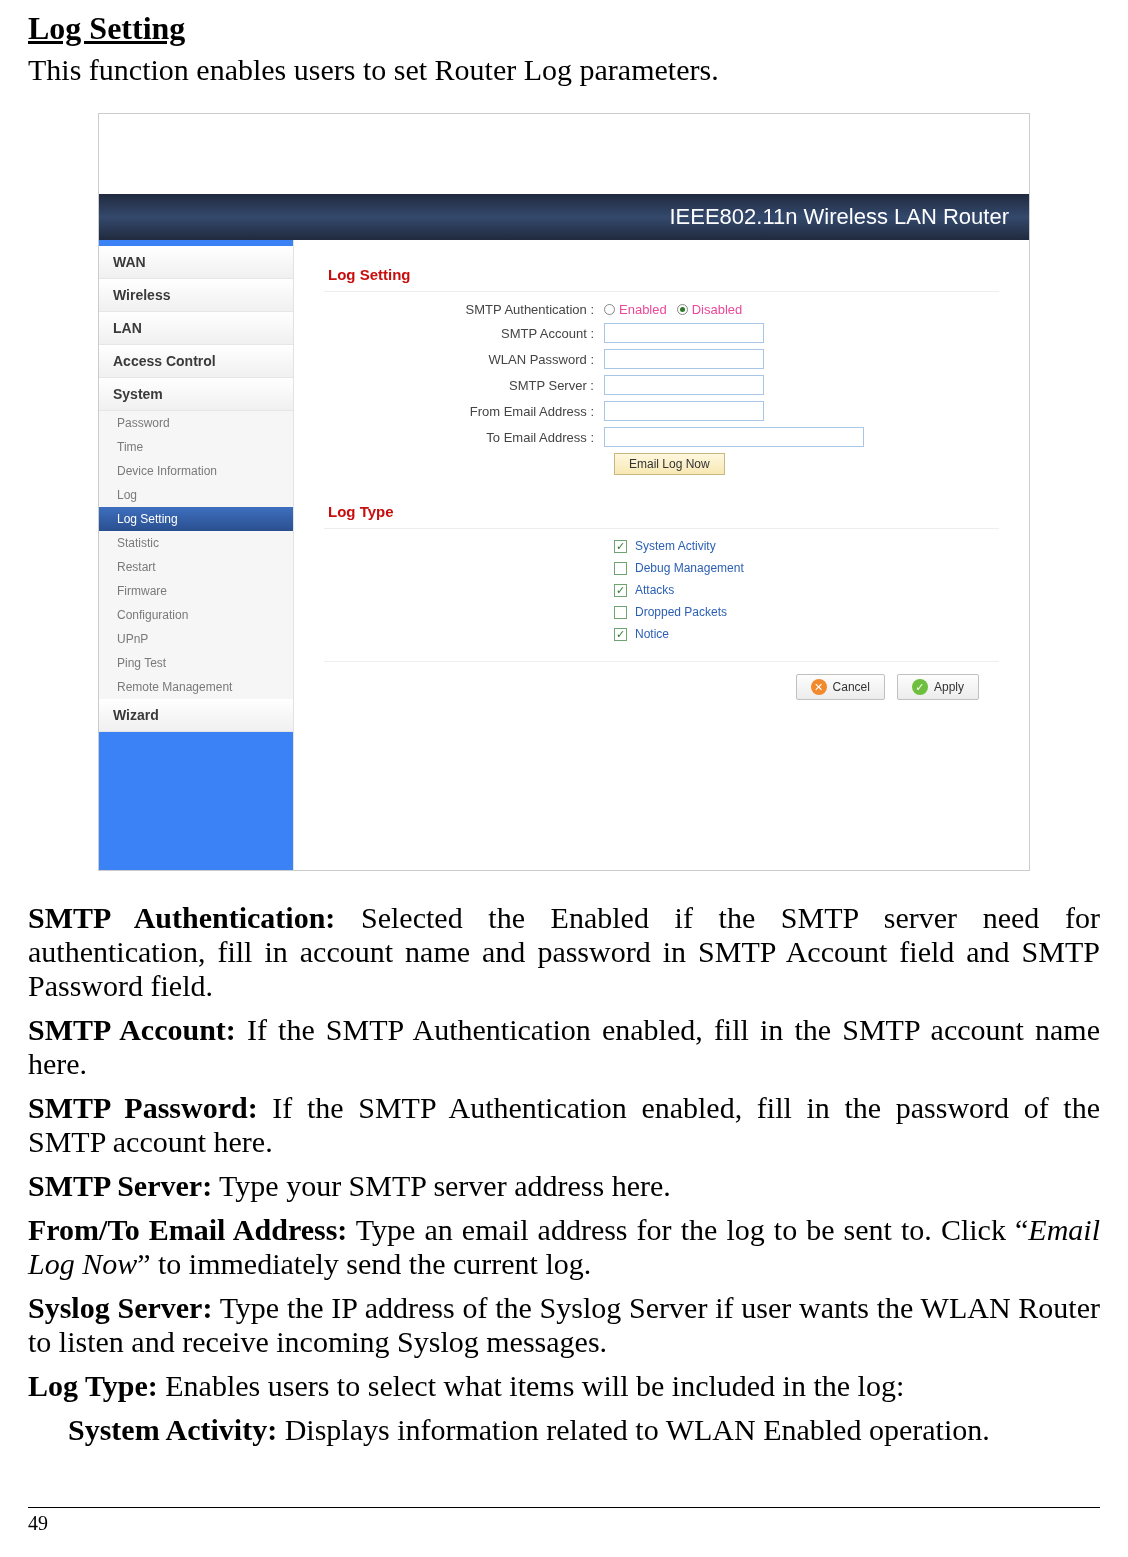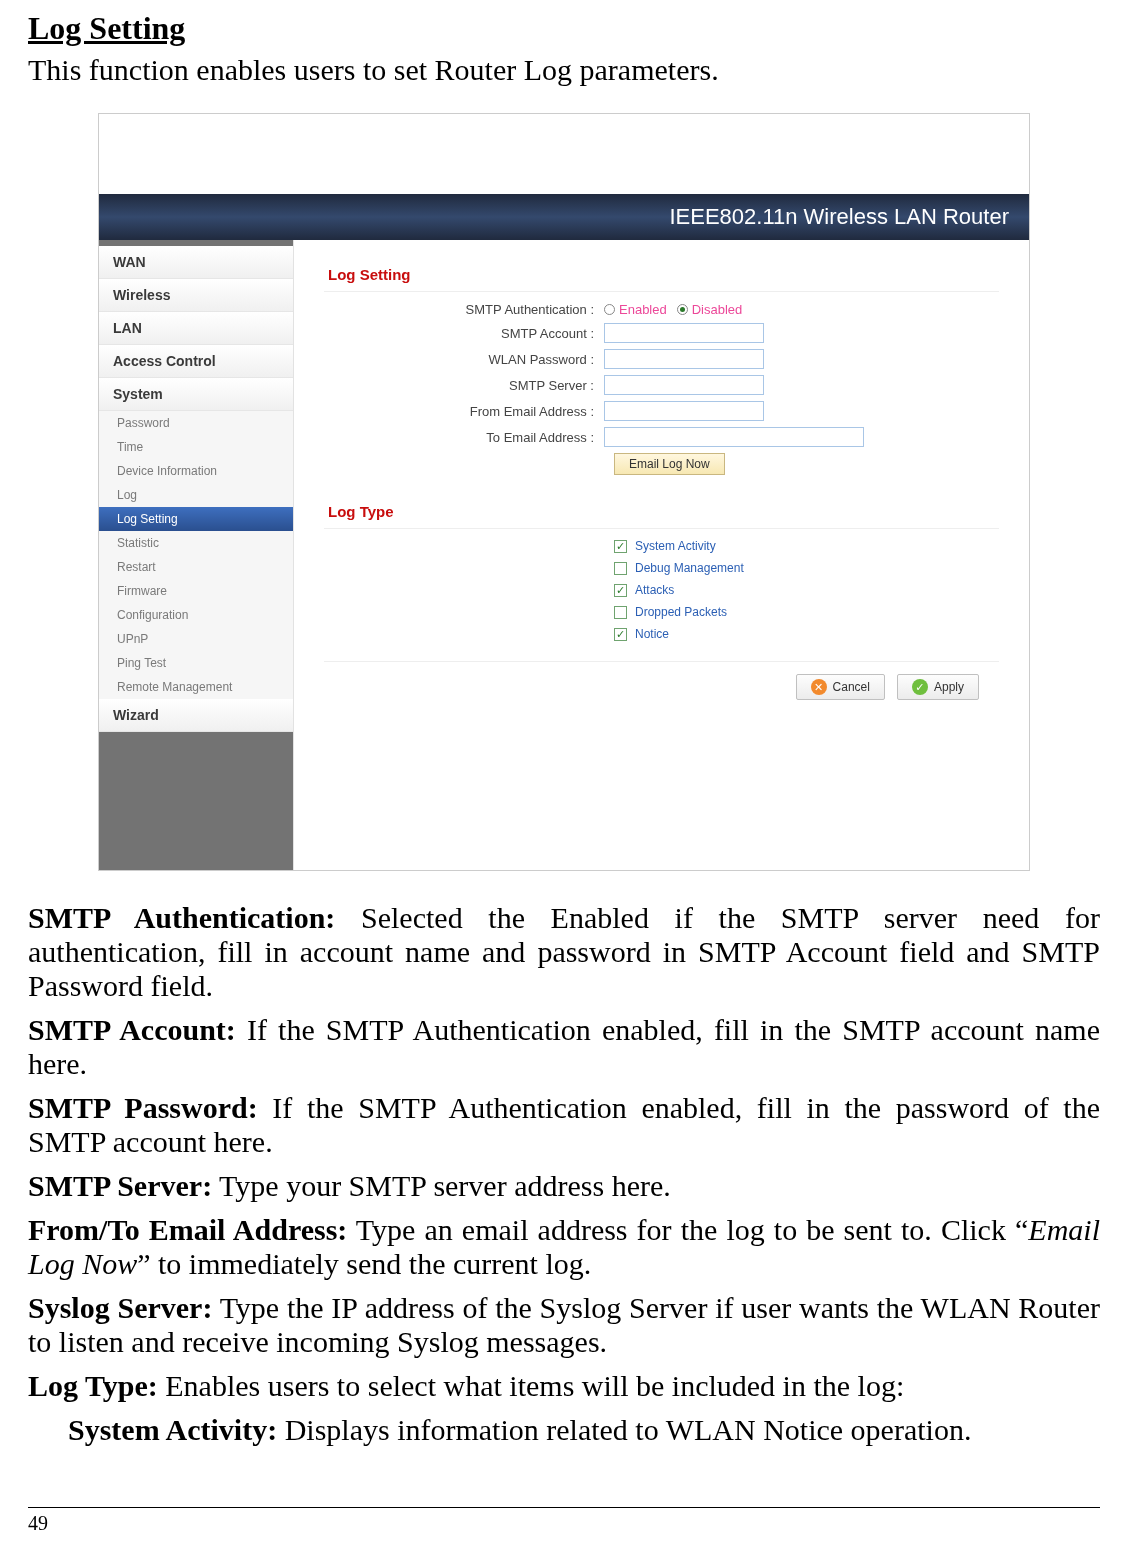"WAN" .sidebar { background: #737373 -> #3b82f6 }
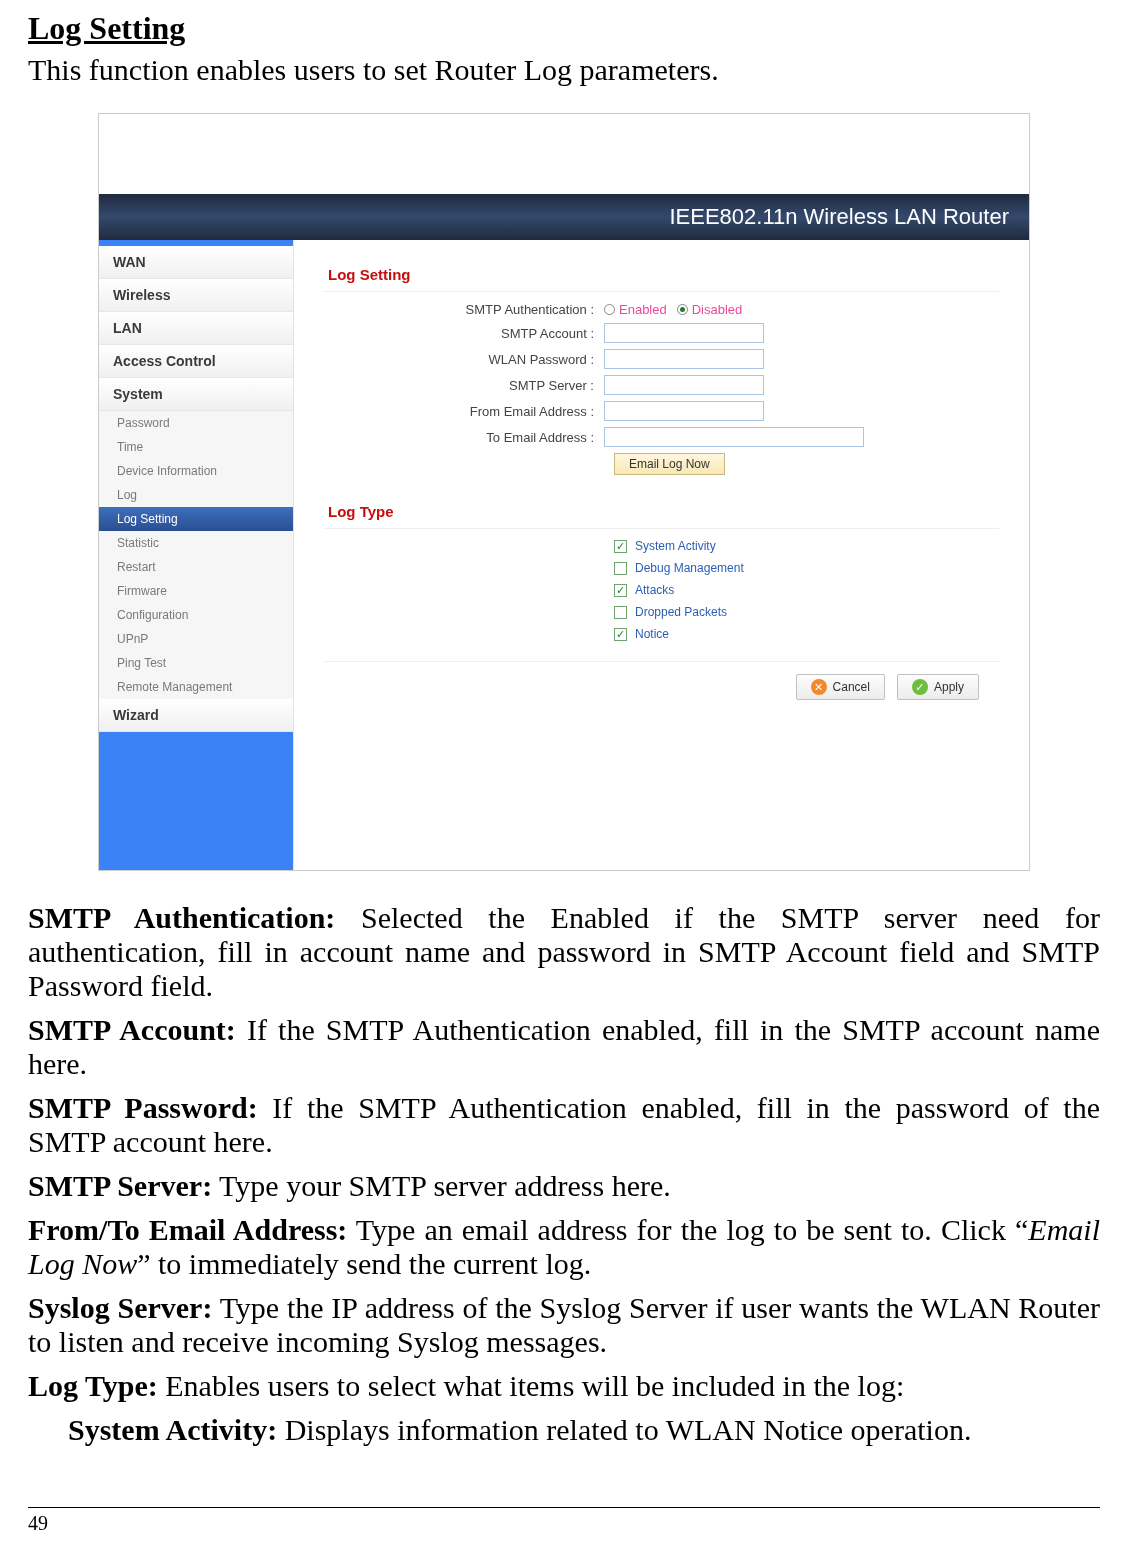"Displays information related to WLAN" span { text: Notice -> Enabled }
